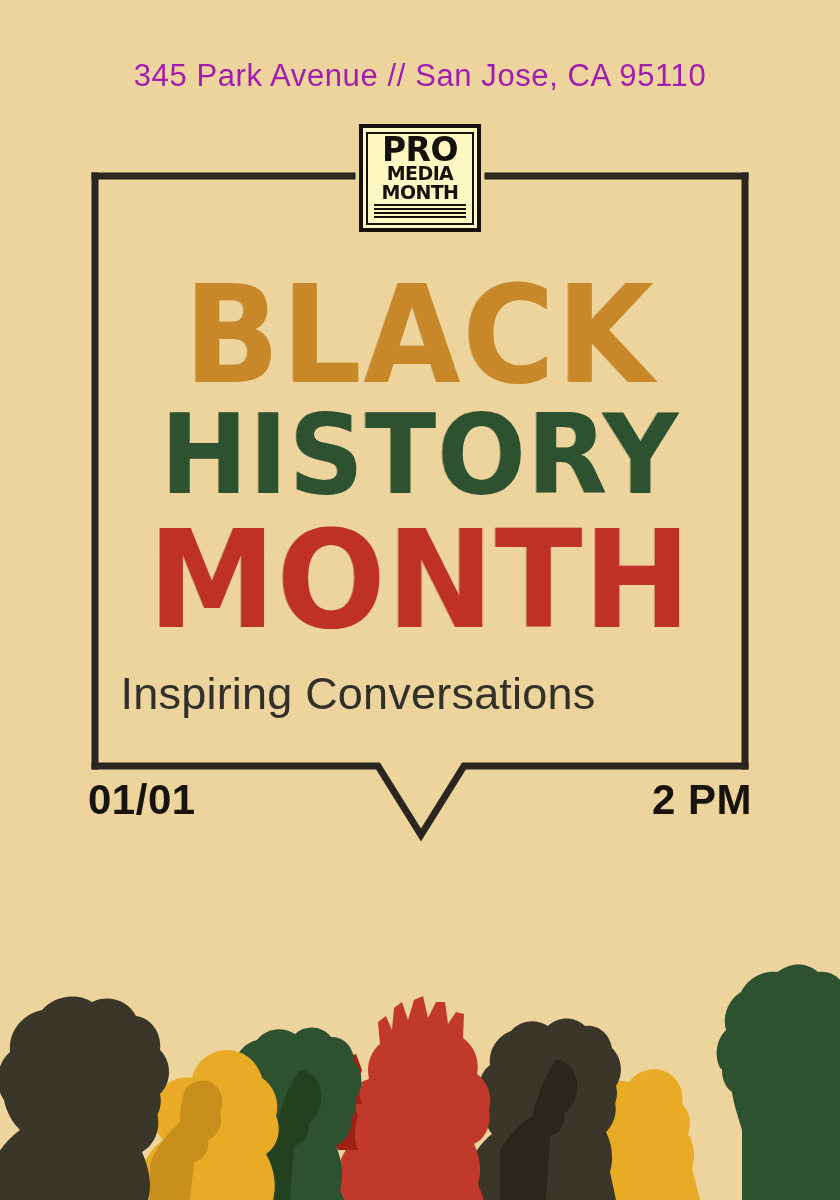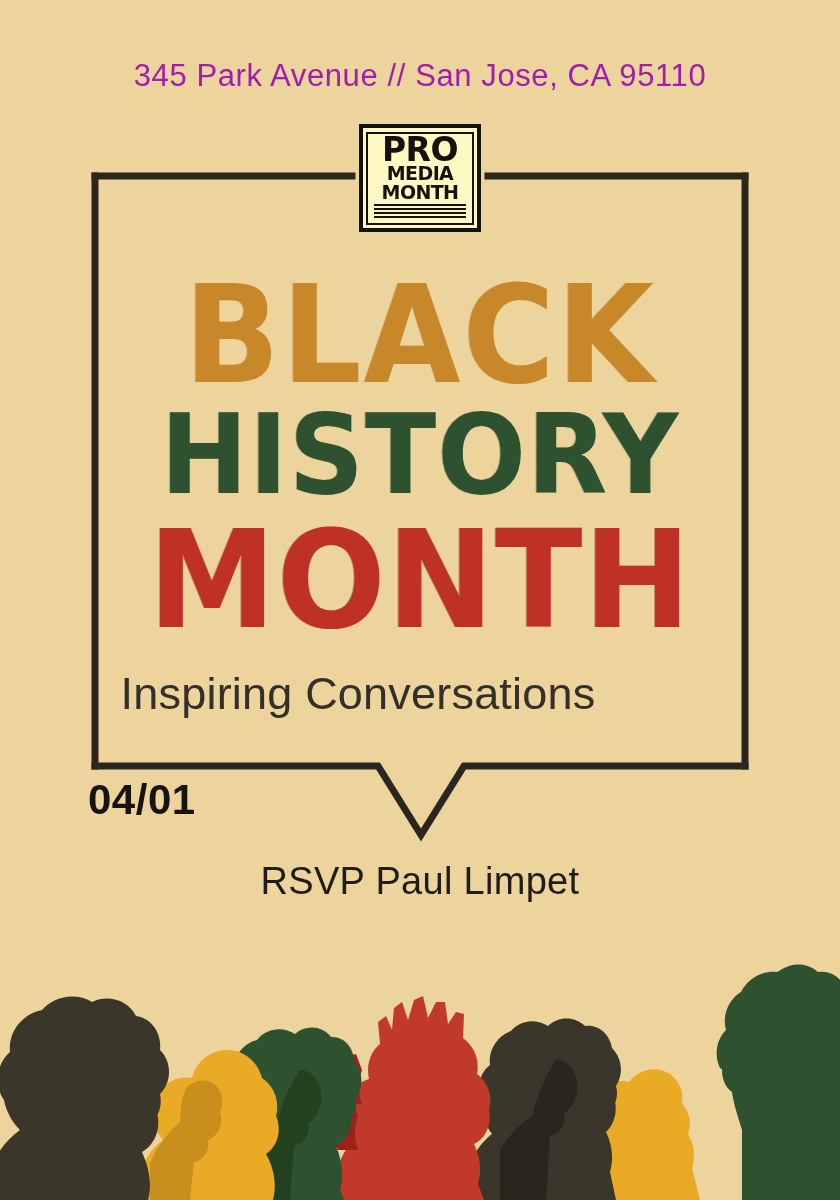"04/01" div.date { text: 04/01 -> 01/01 }
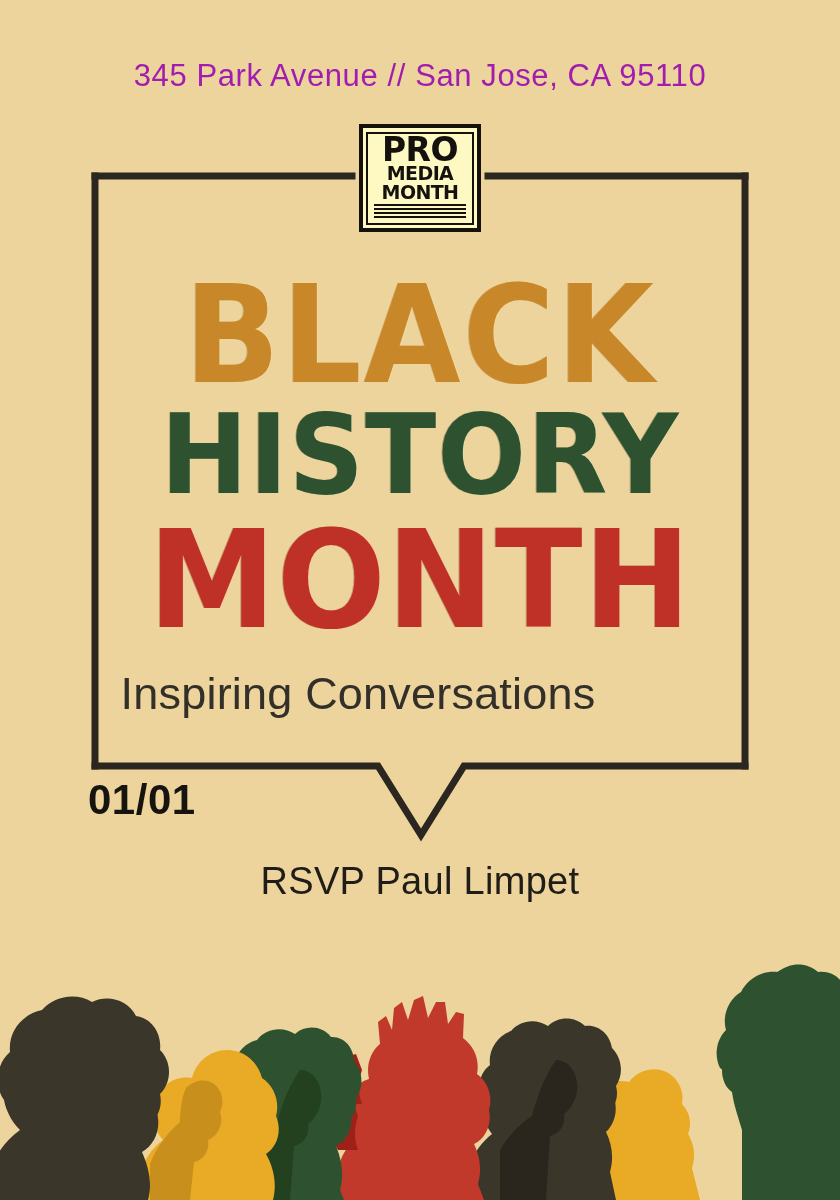"2 PM" div.time { html: none -> <div>2 PM</div> }
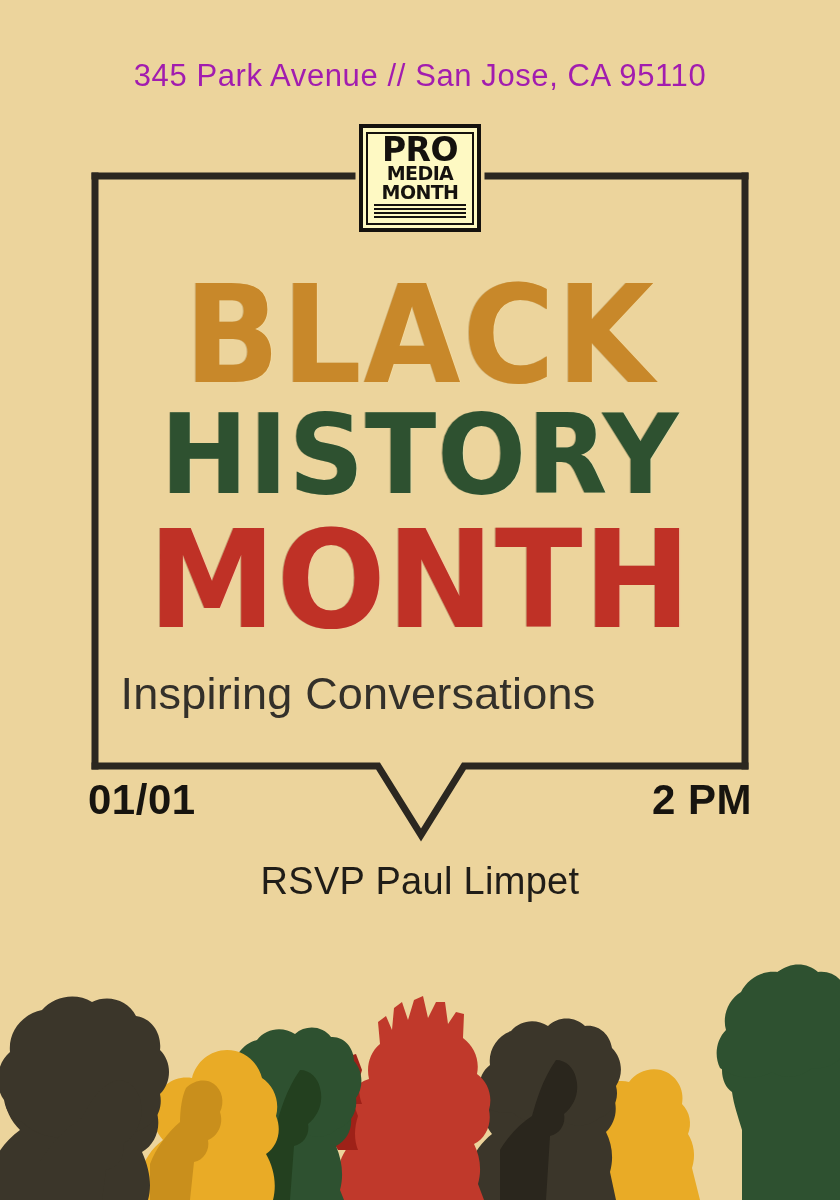"RSVP Paul Limpet" div.rsvp { html: <div>RSVP Paul Limpet</div> -> none }
